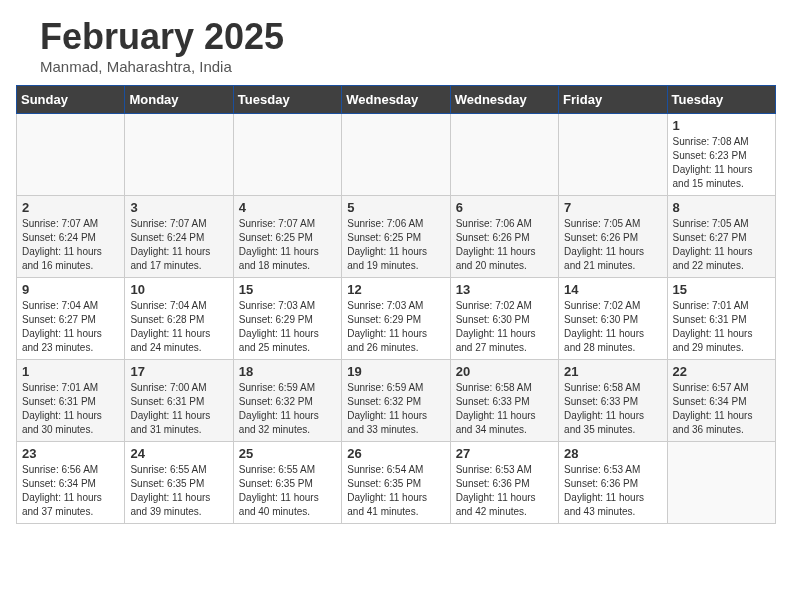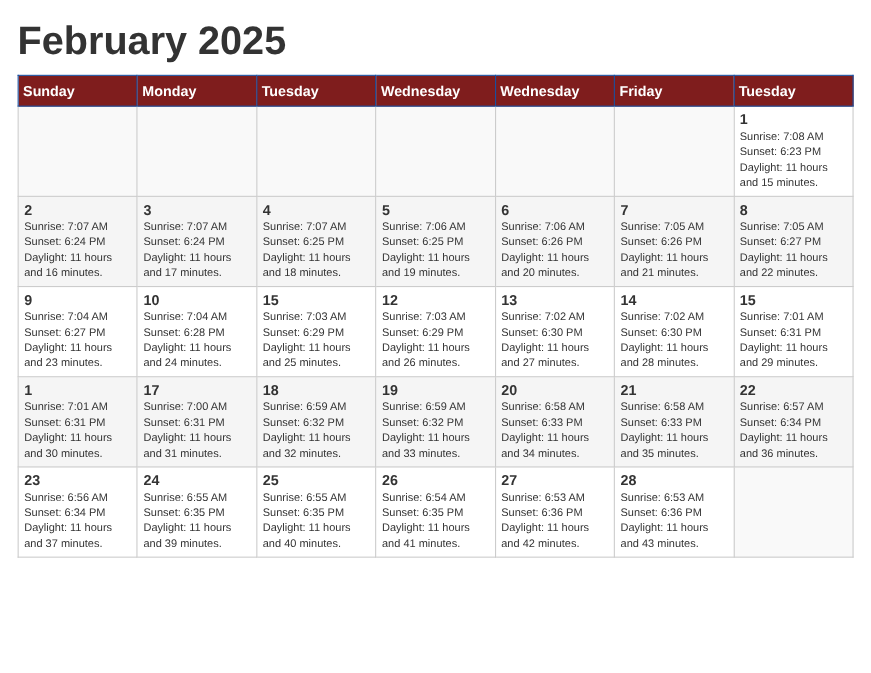"February 2025" .title-block { margin-left: none -> 24px }
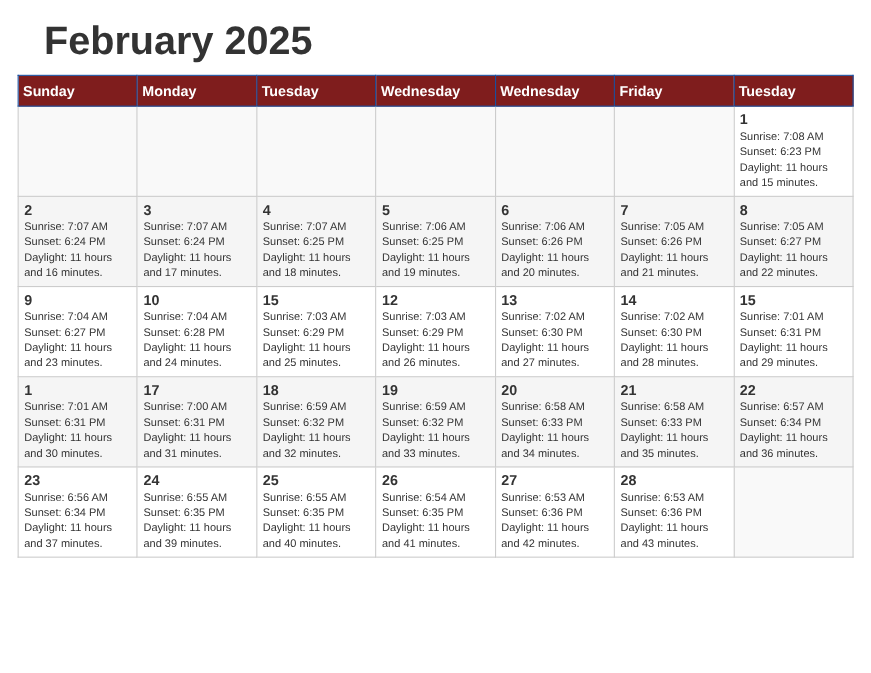"Manmad, Maharashtra, India" div.subtitle { html: none -> <div>Manmad, Maharashtra, India</div> }
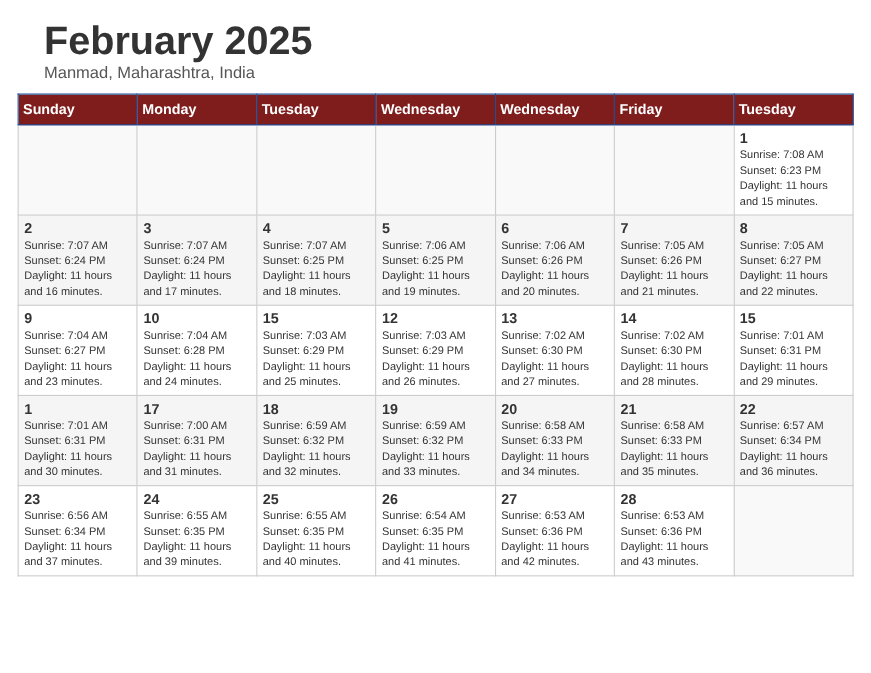"Sunday" .calendar th { background: #7f1d1d -> #404040 }
